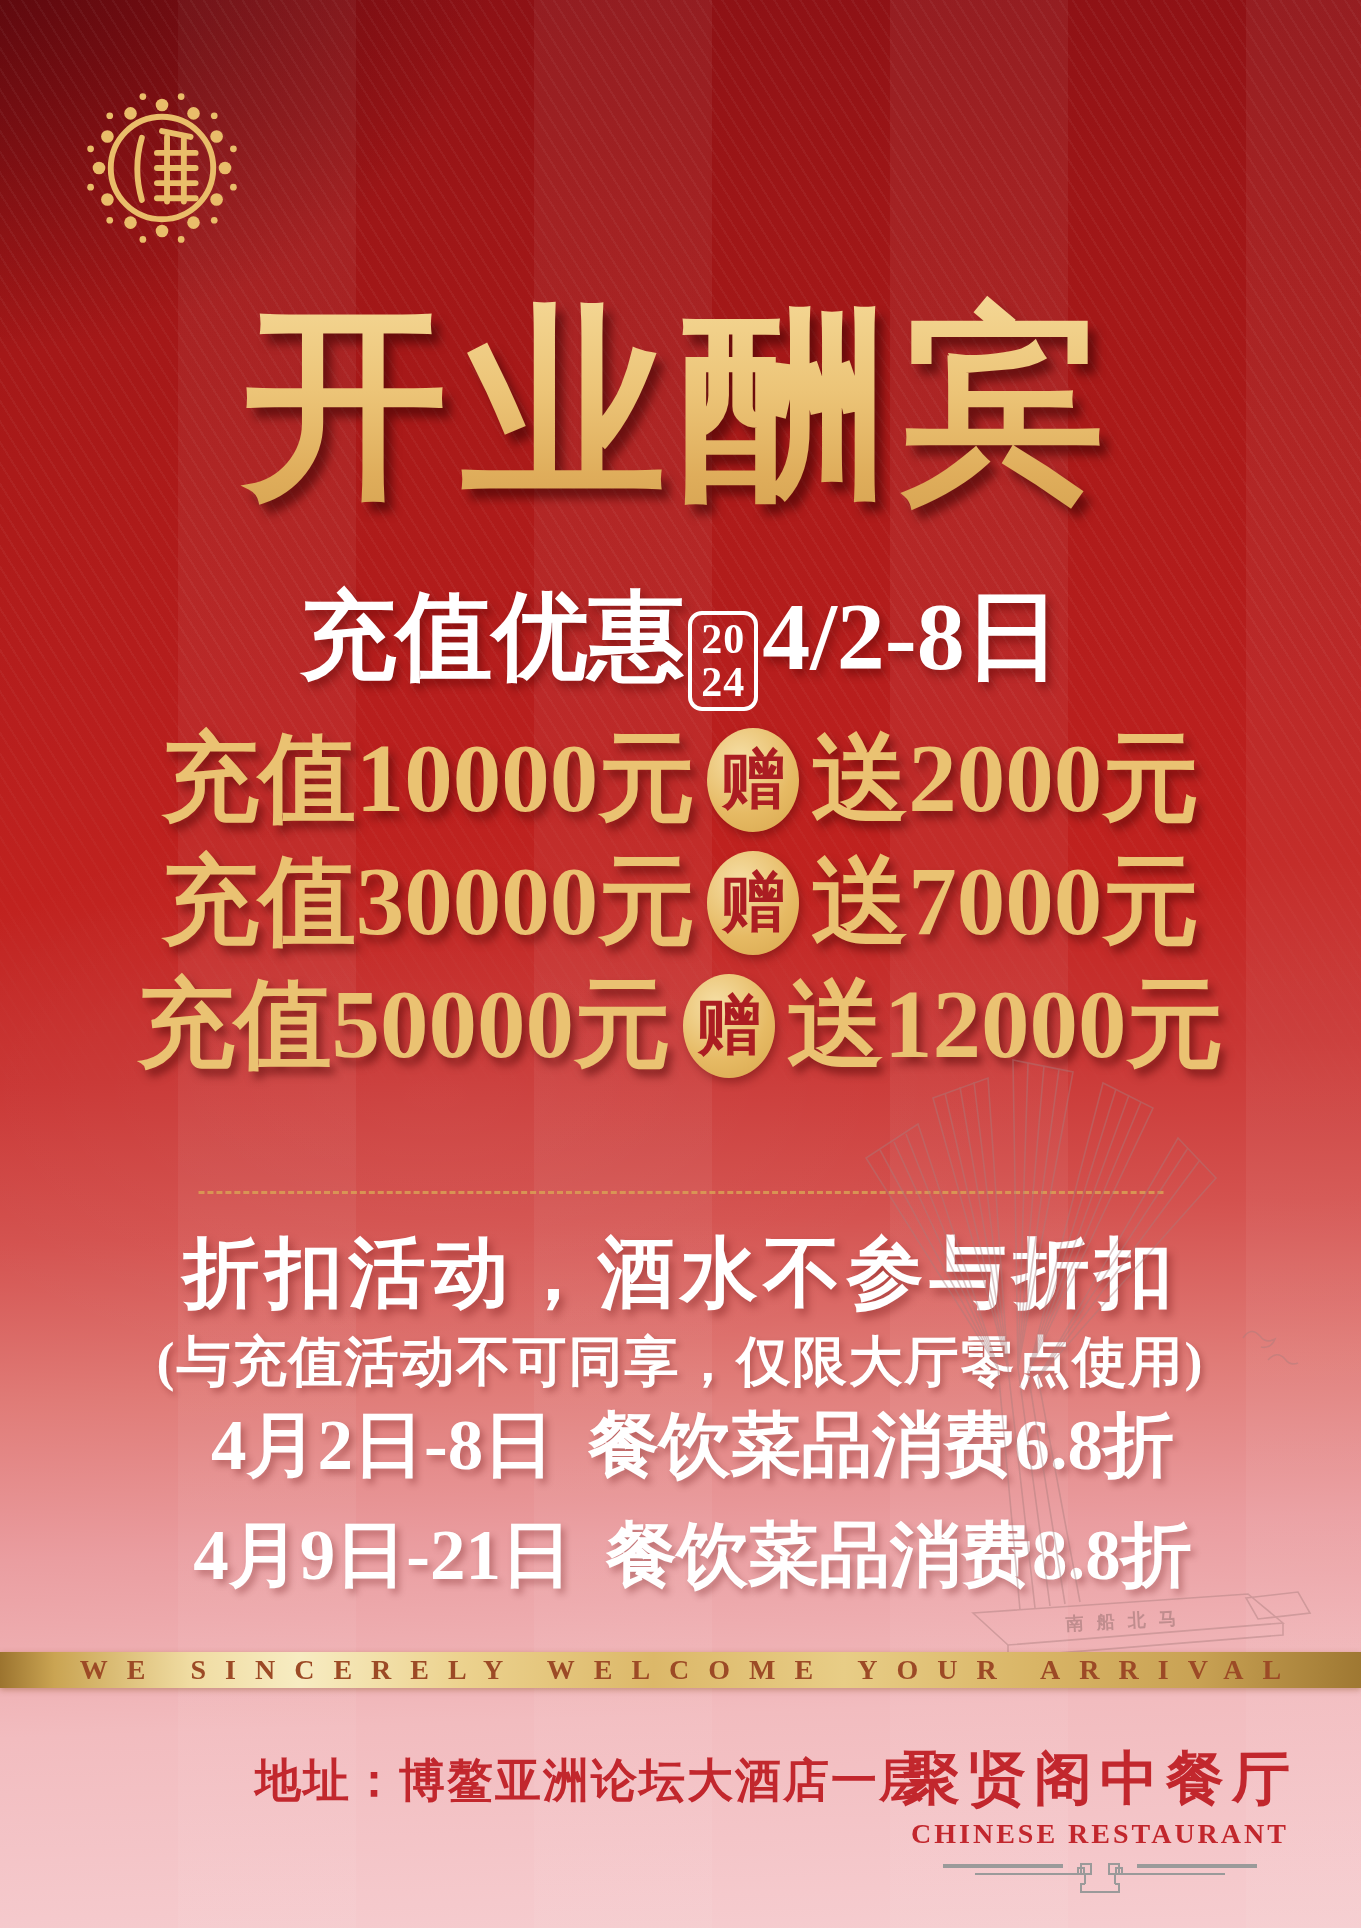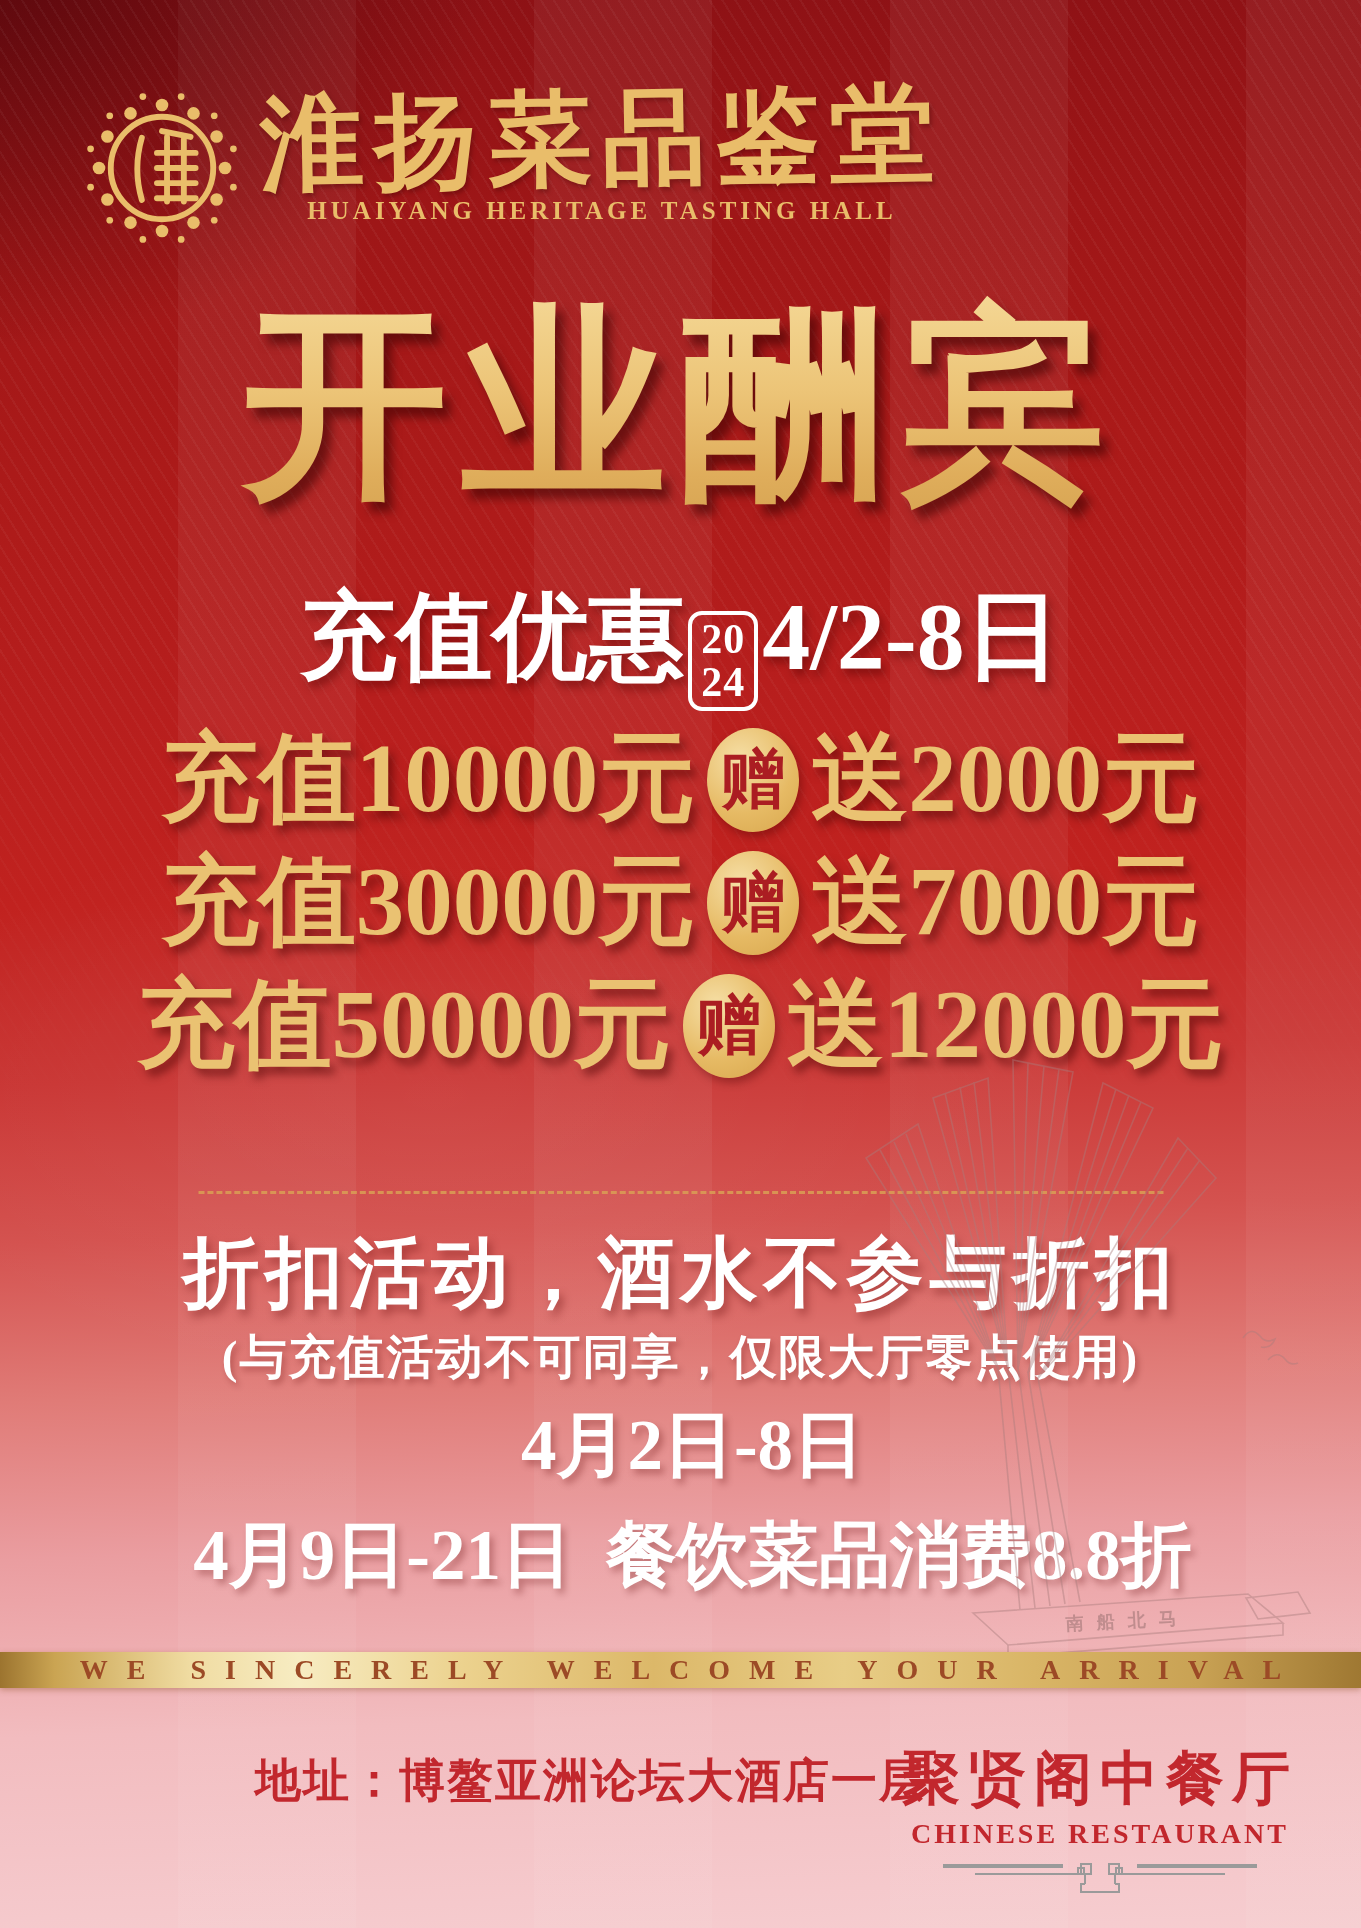"淮扬菜品鉴堂" div.brand-text { html: <div> <div>淮扬菜品鉴堂</div> <div>HUAIYANG HERITAGE TASTING HALL</div> </div> -> none }
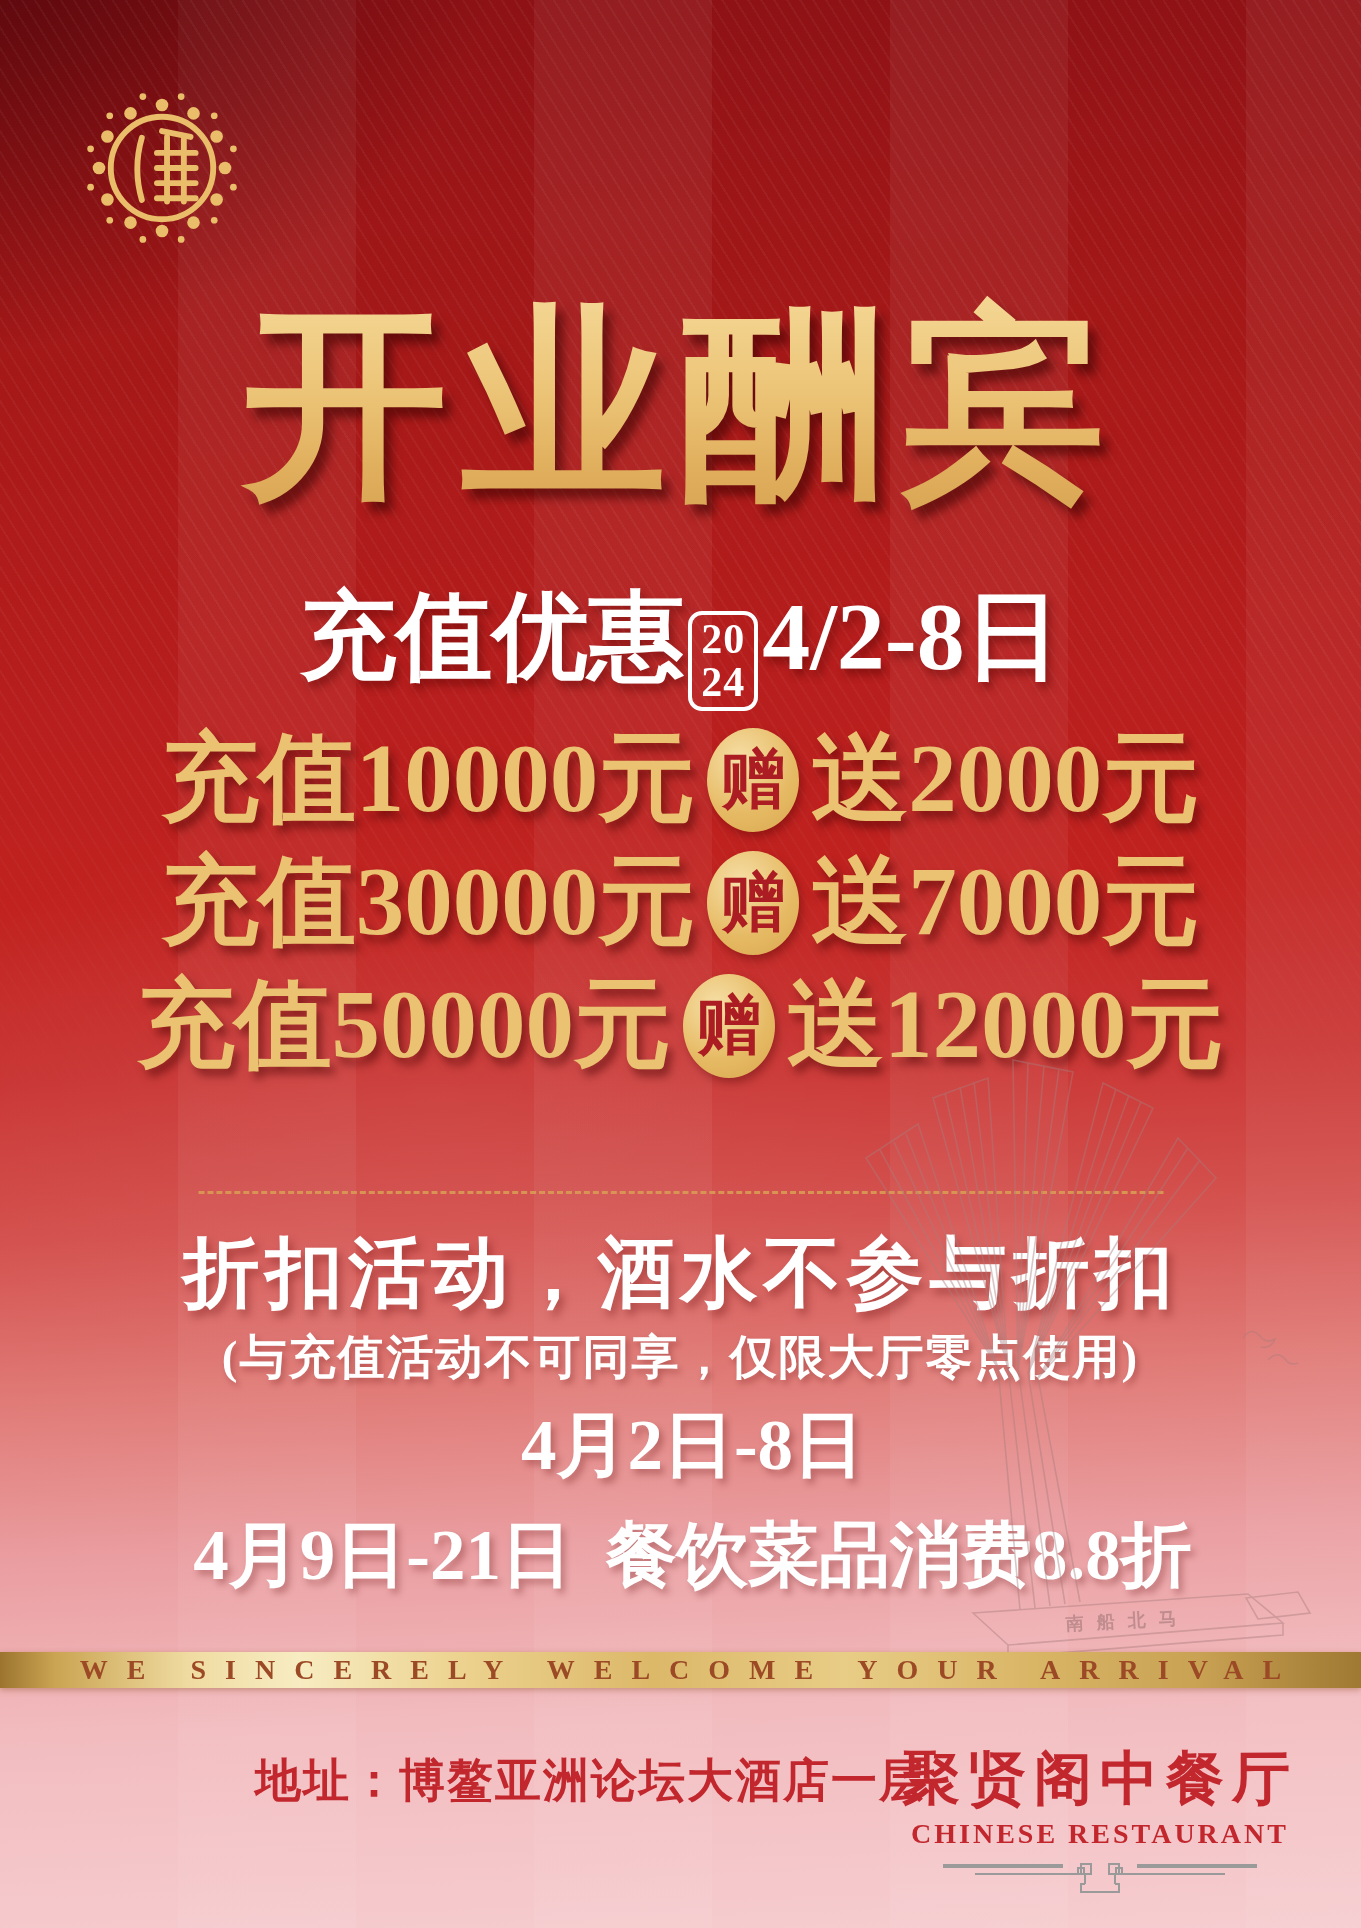"(与充值活动不可同享，仅限大厅零点使用)" .discount-note { font-size: 47px -> 54px }
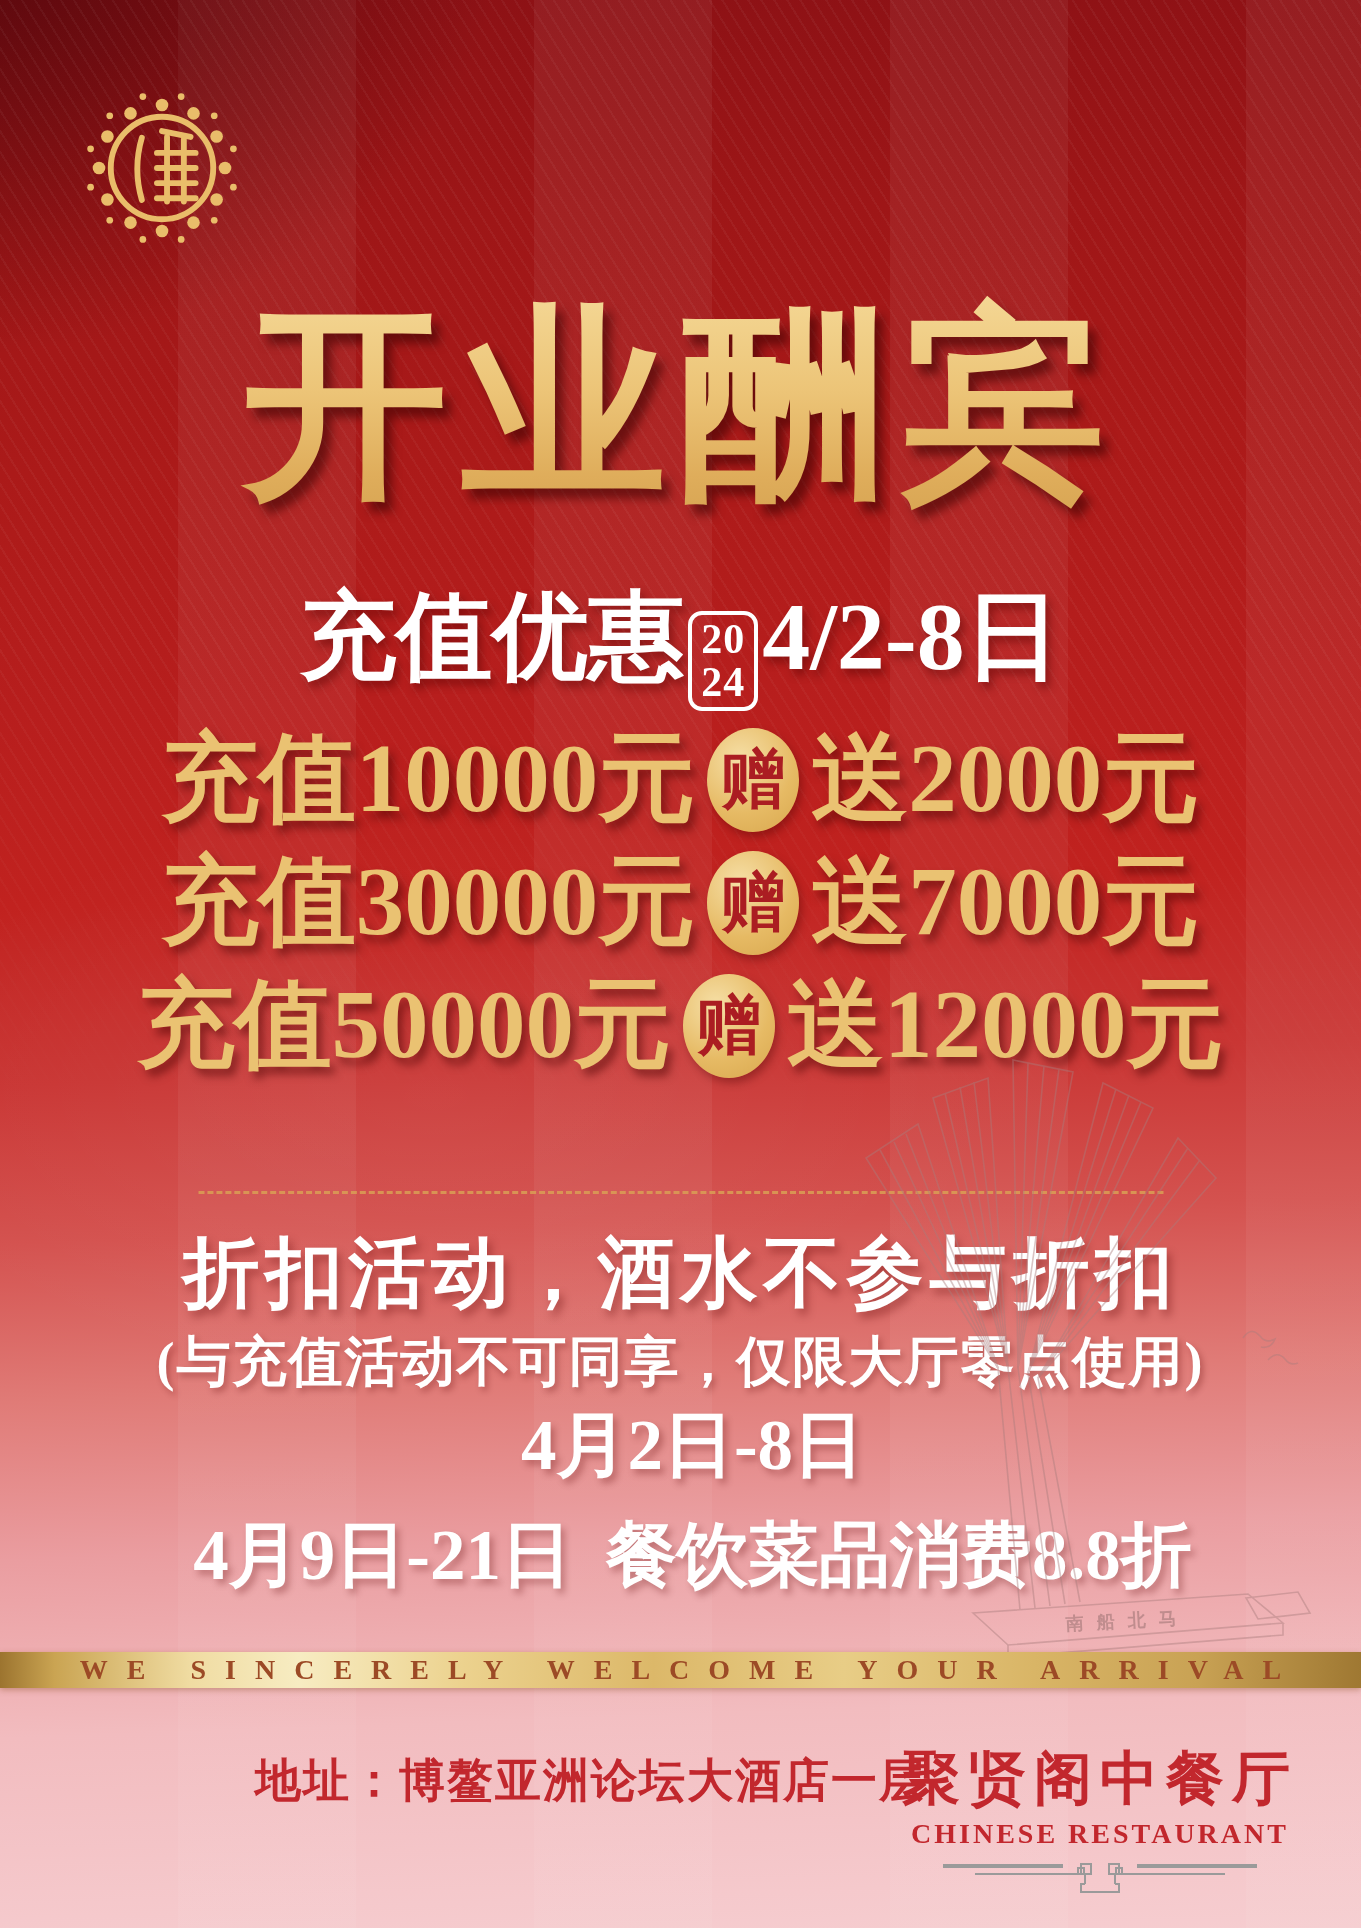"餐饮菜品消费6.8折" span { html: none -> <span>餐饮菜品消费6.8折</span> }
